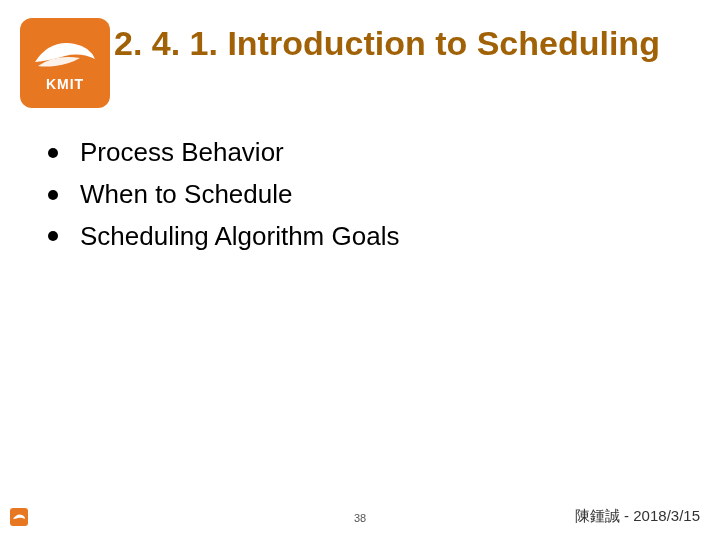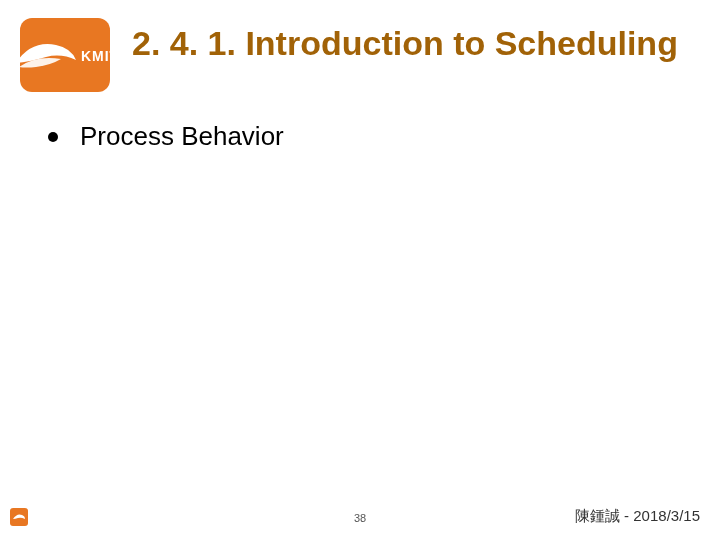"KMIT" .logo { flex-direction: row -> column; height: 74px -> 90px; margin-right: 22px -> 4px }
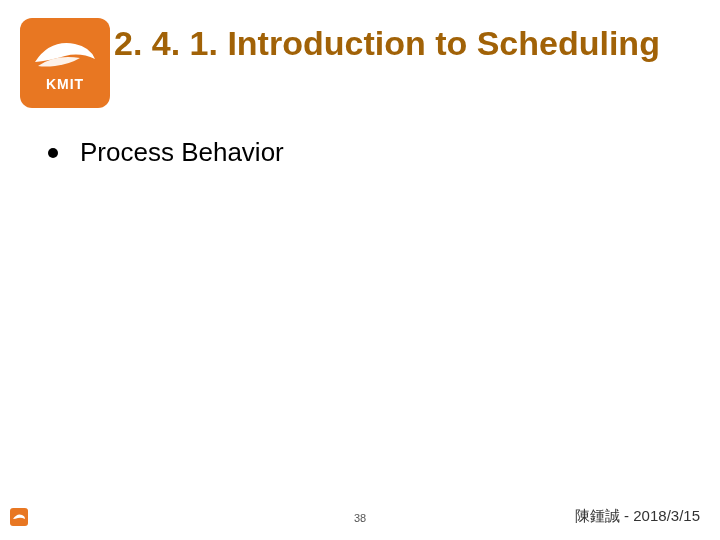"When to Schedule" div.bullet-row { html: none -> <div> <span></span> <span>When to Schedule</span> </div> }
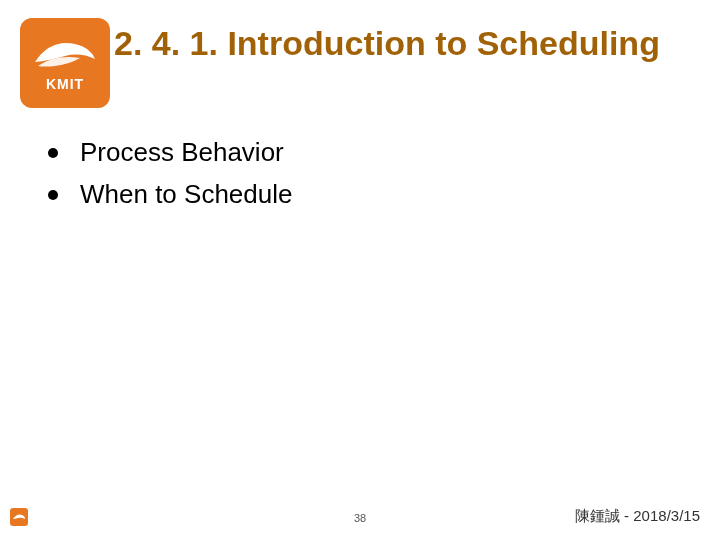"Scheduling Algorithm Goals" div.bullet-row { html: none -> <div> <span></span> <span>Scheduling Algorithm Goals</span> </div> }
